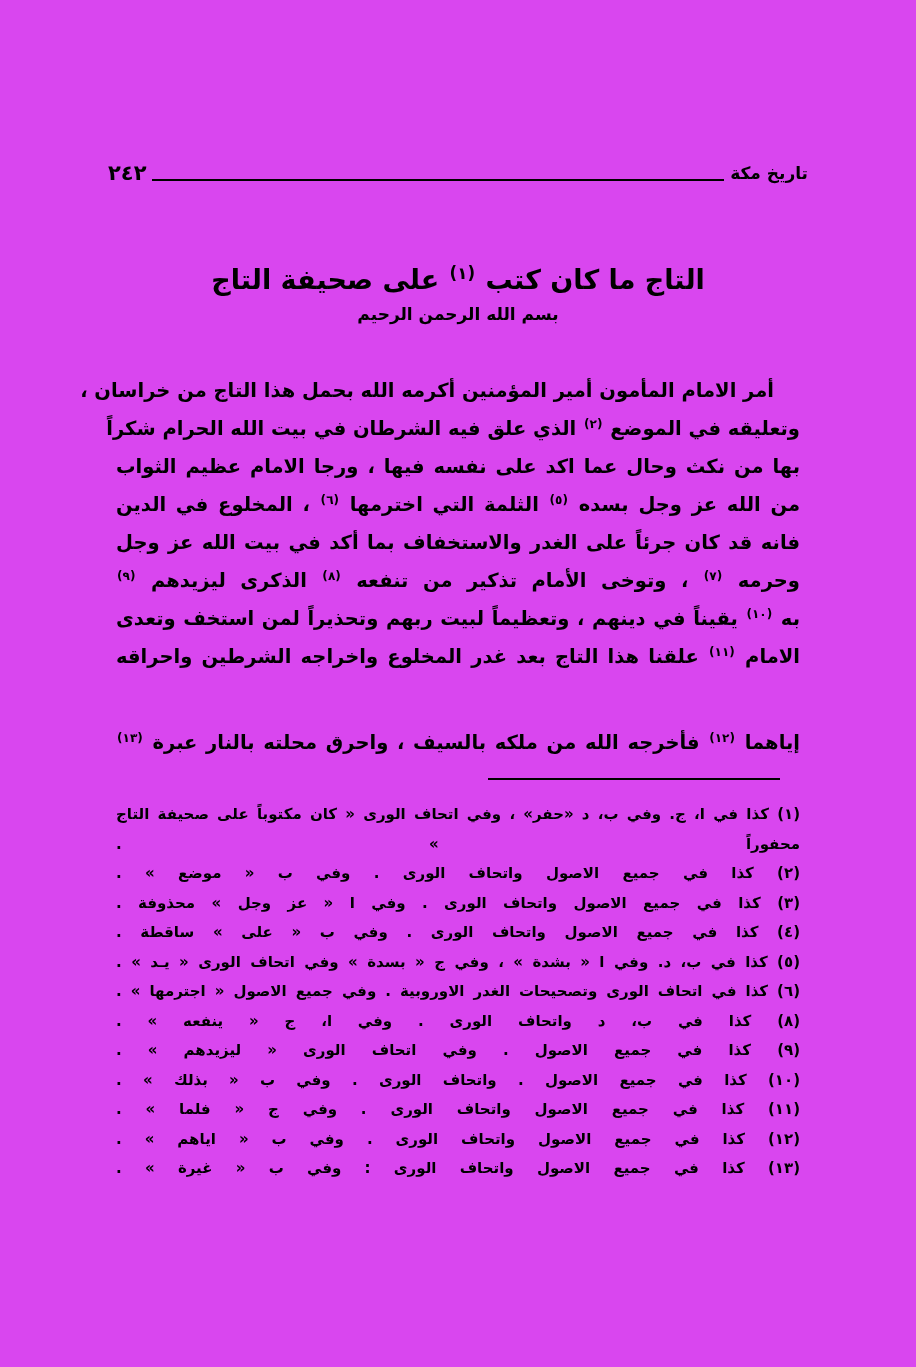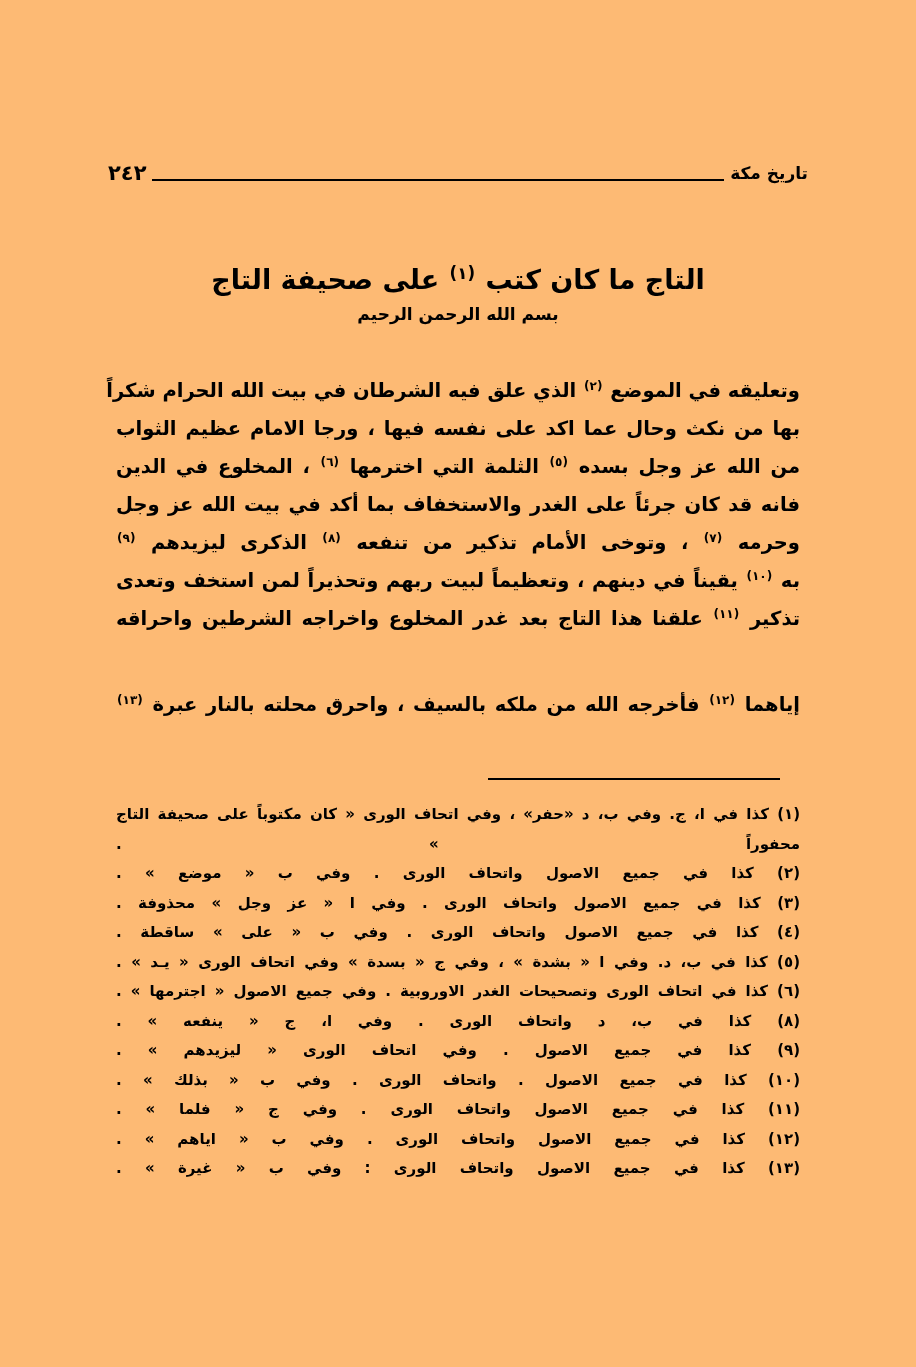"٢٤٢" .page { background: #fdba74 -> #d946ef }
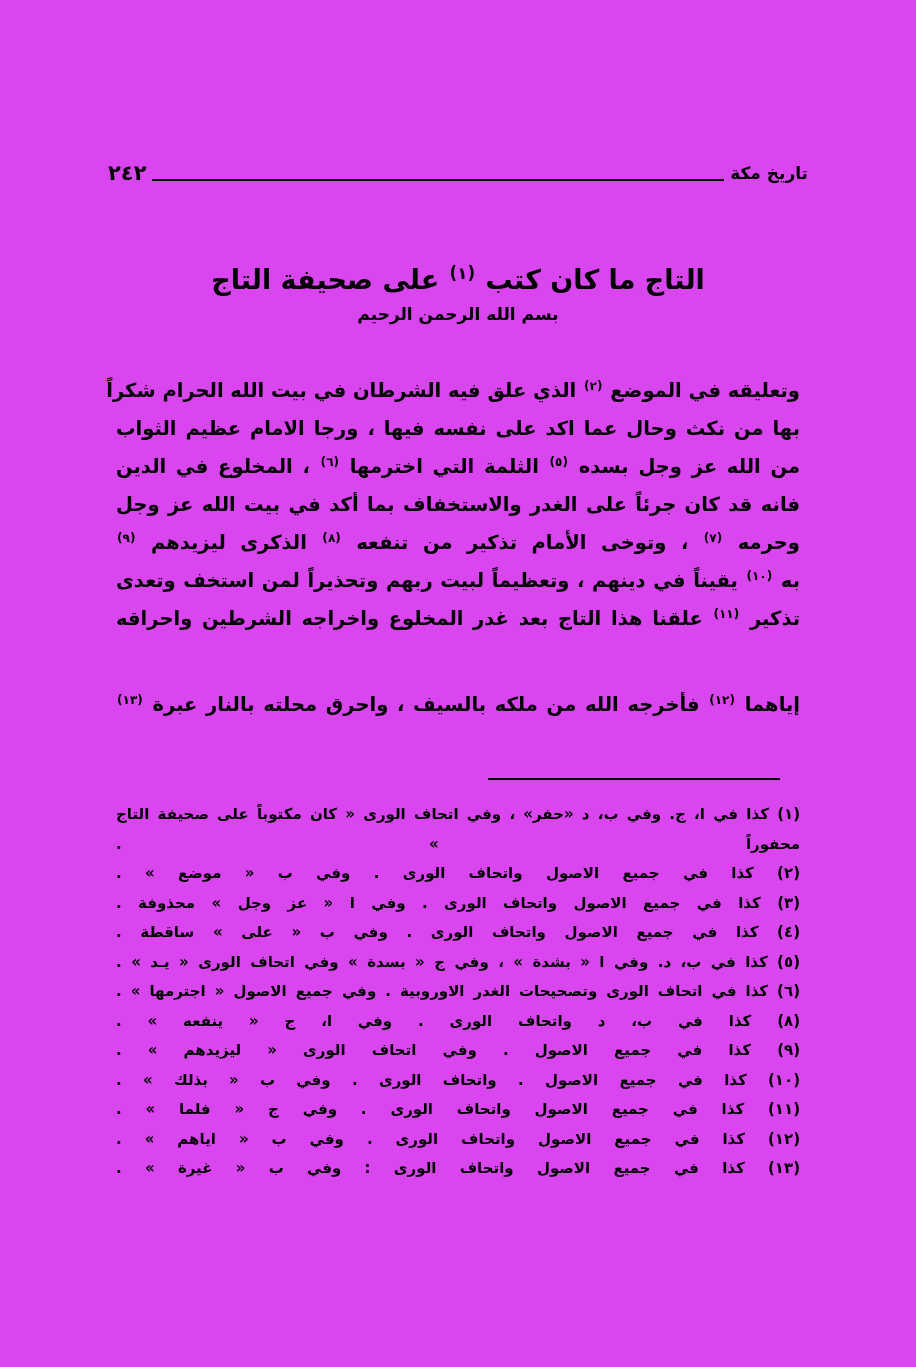"أمر الامام المأمون أمير المؤمنين" div.body-line { html: none -> <div><span>أمر الامام المأمون أمير المؤمنين أكرمه الله بحمل هذا التاج من خراسان ،</span></div> }
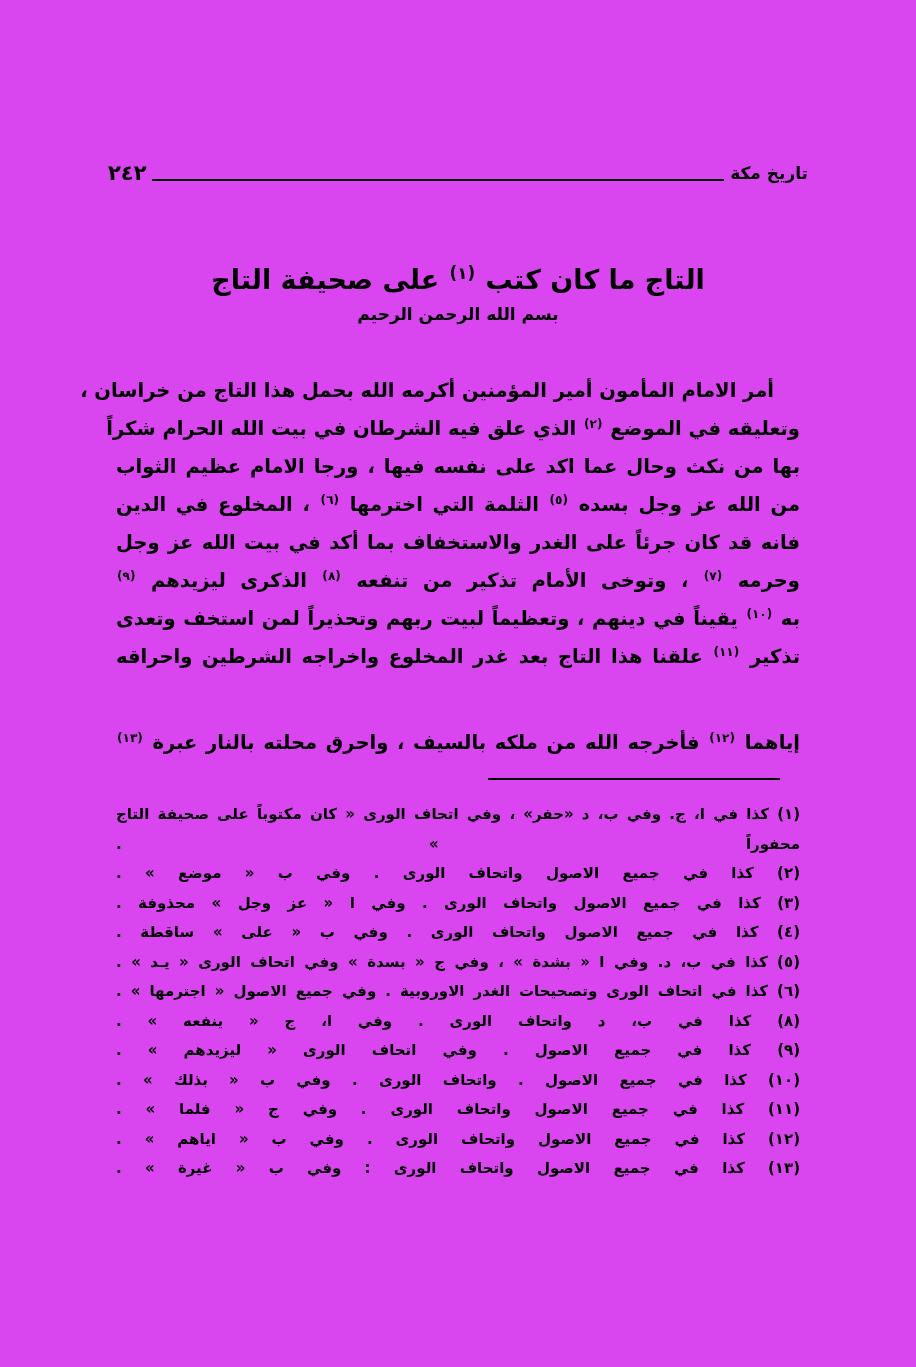"تذكير" span { text: تذكير -> الامام }
